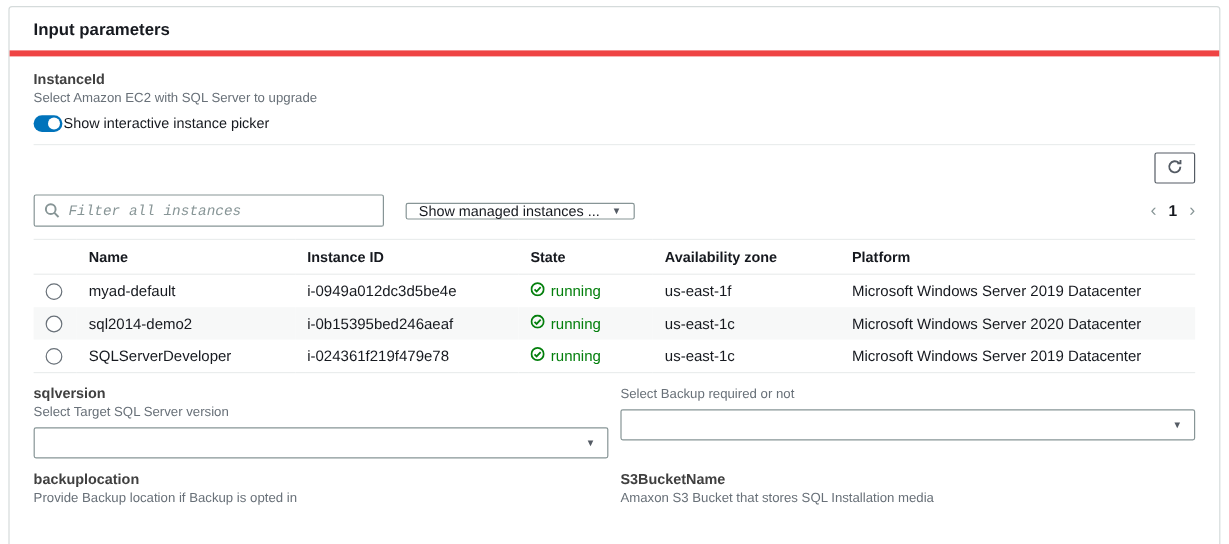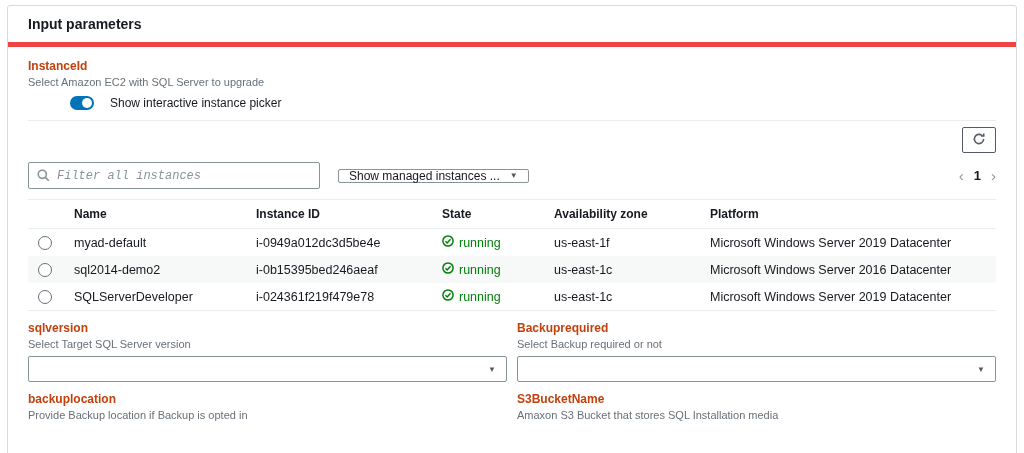"InstanceId" .param-label { color: #c2410c -> #404040 }
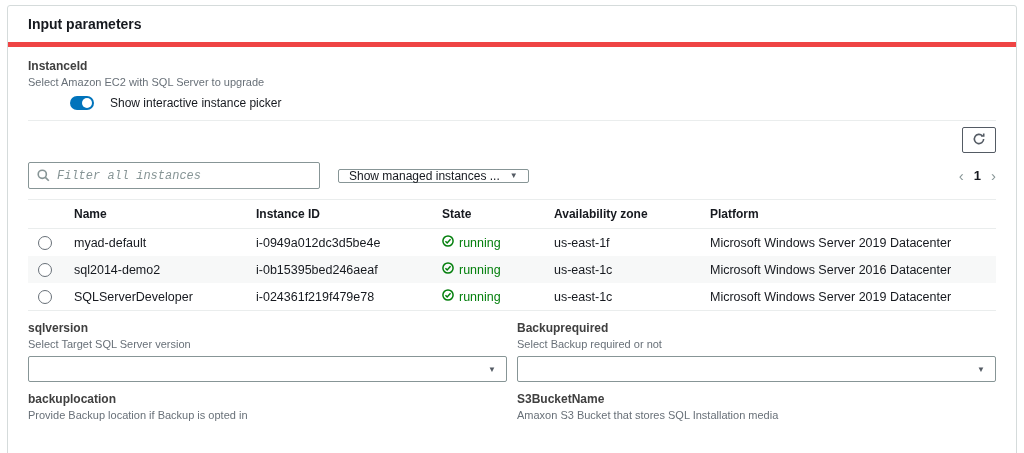"Show interactive instance picker" .toggle-row { gap: 16px -> 1px; margin-left: 42px -> none }
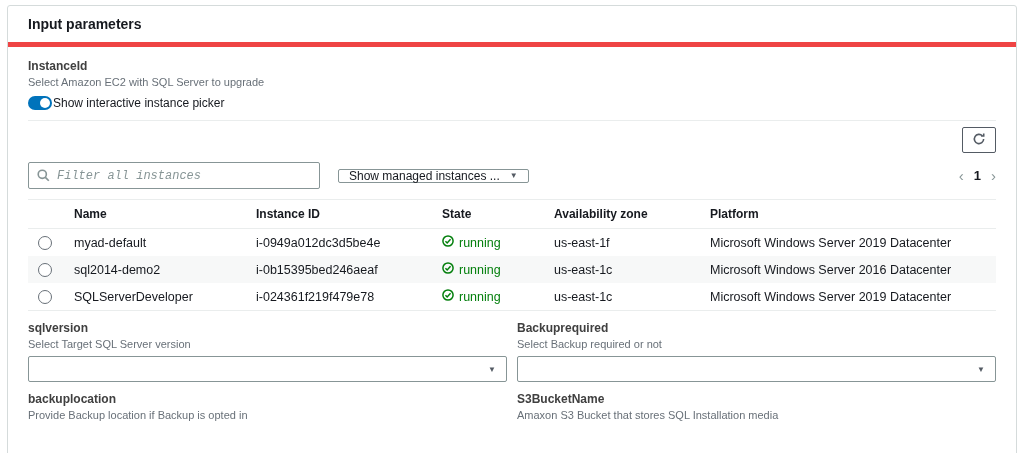"Microsoft Windows Server 2016 Datacenter" td { text: 2016 -> 2020 }
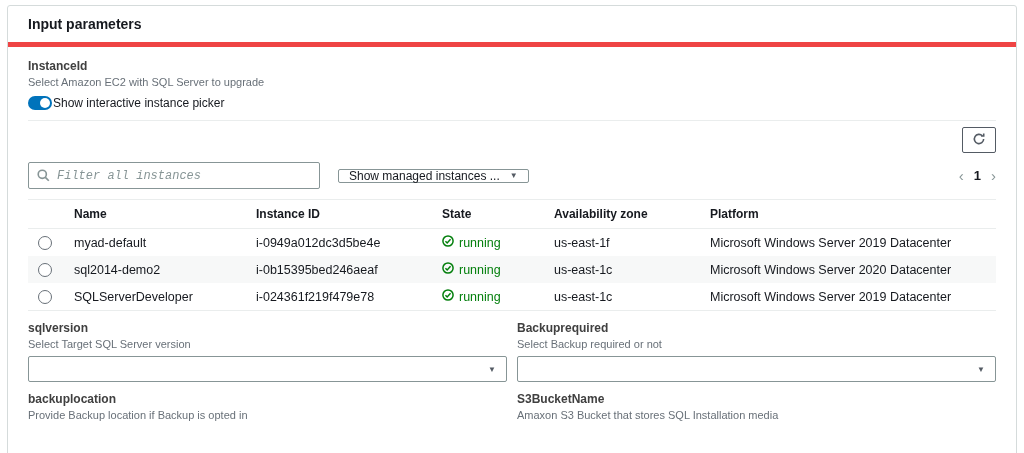"Backuprequired" div.param-label { html: <div>Backuprequired</div> -> none }
